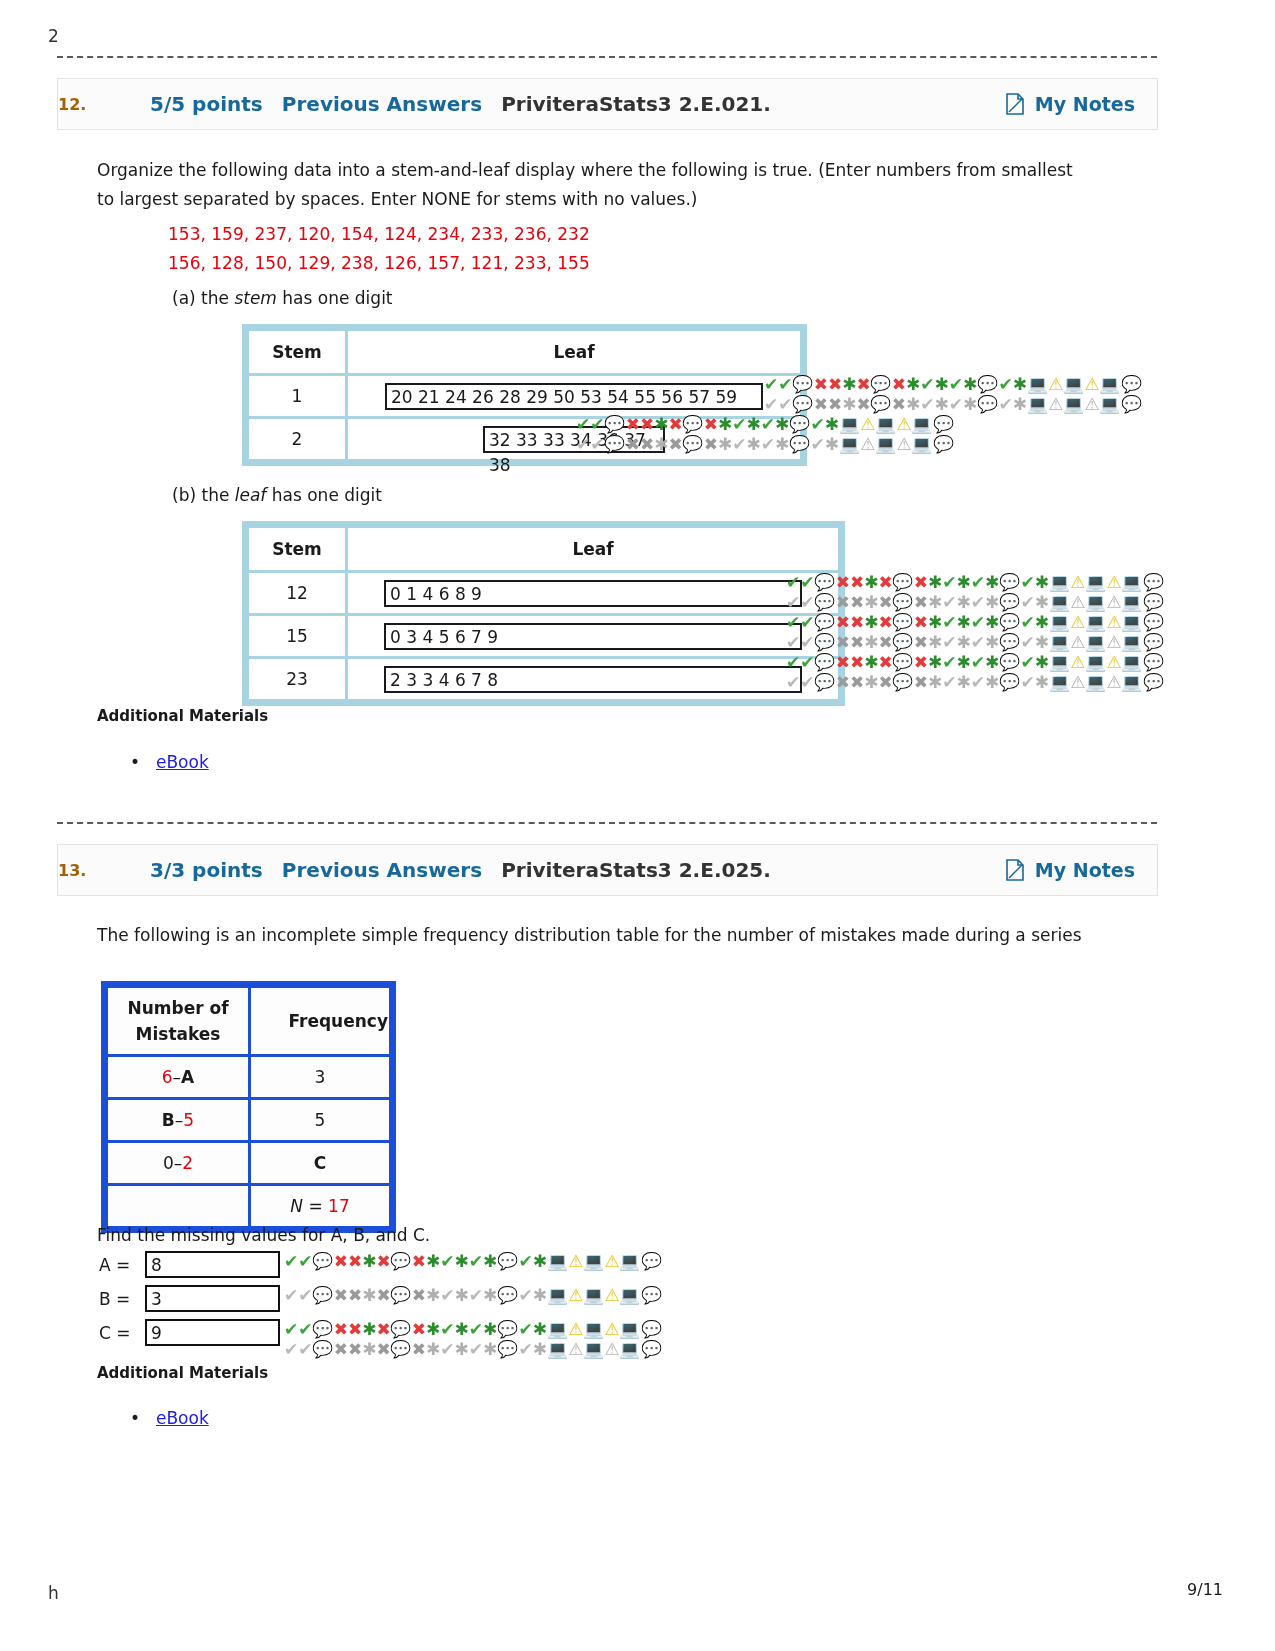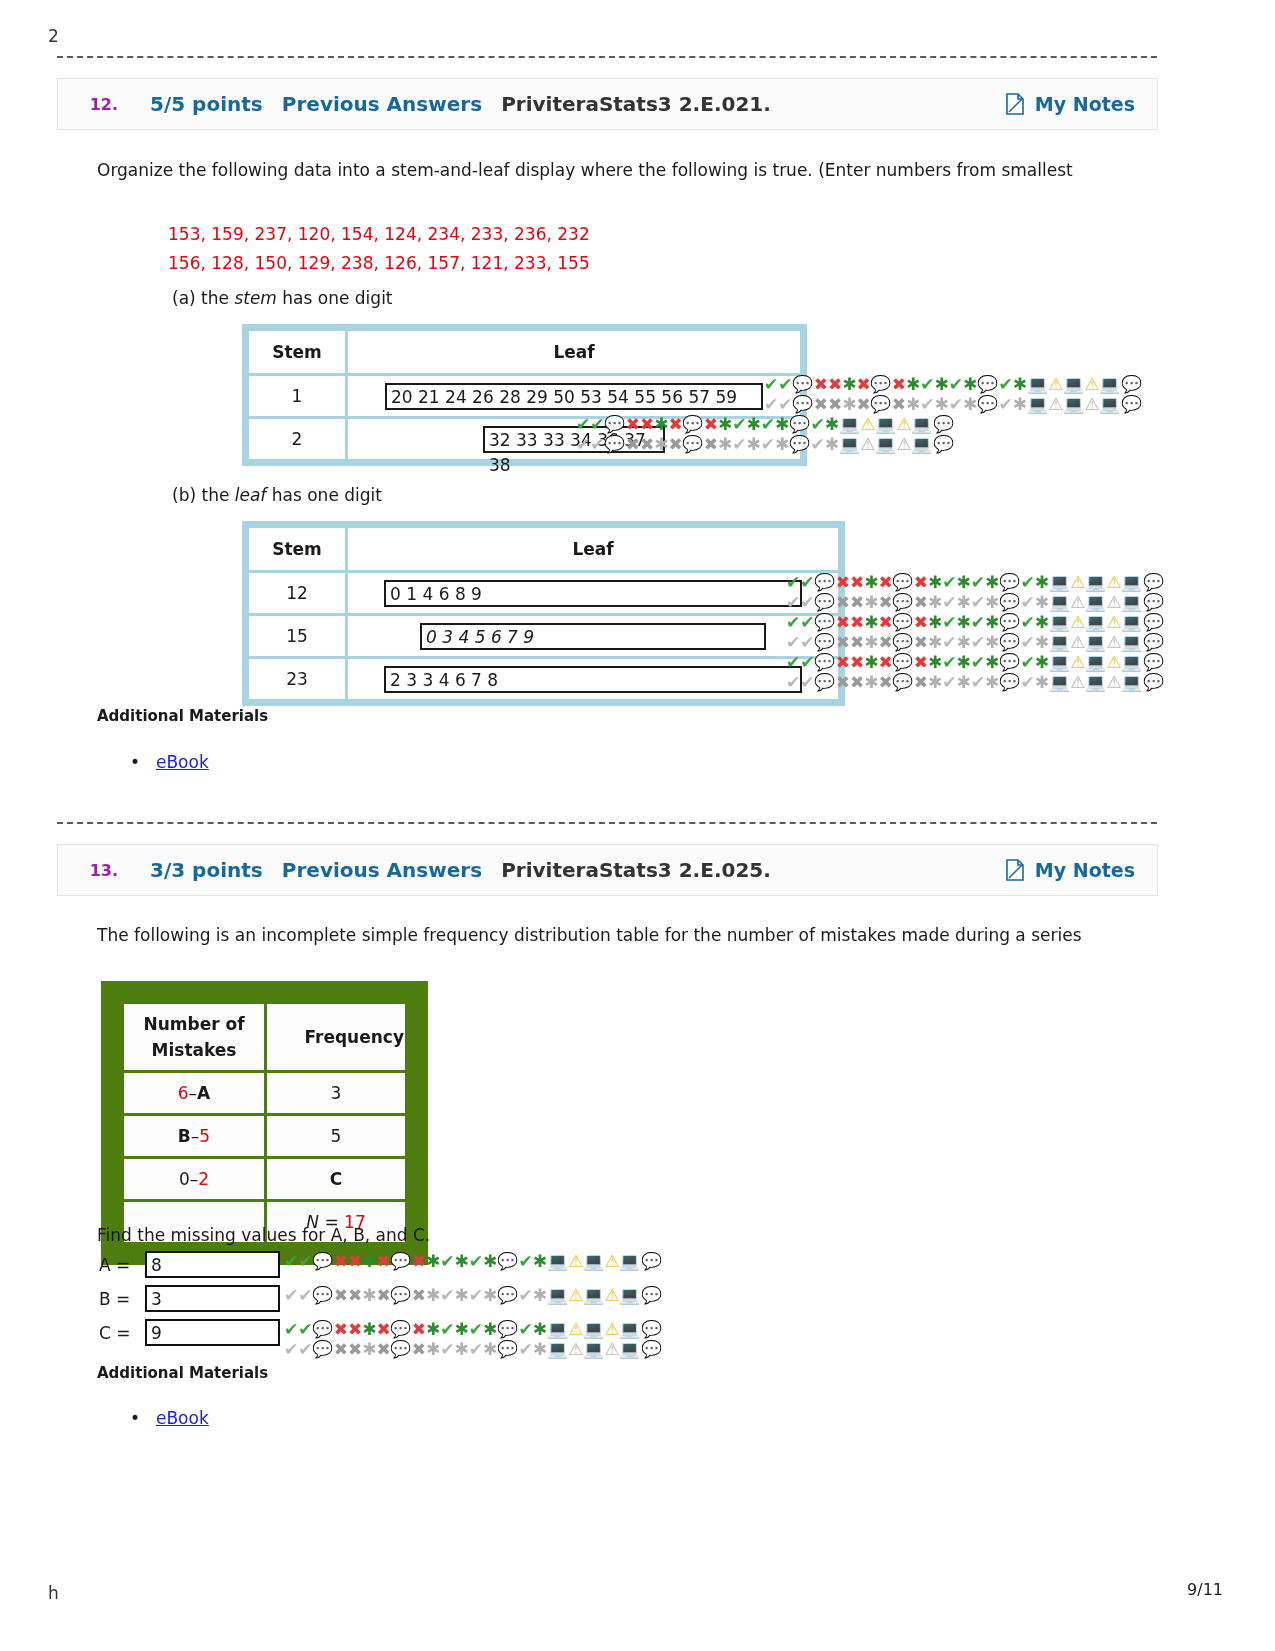"12." .q-num { color: #a21caf -> #a16207; text-align: right -> none }
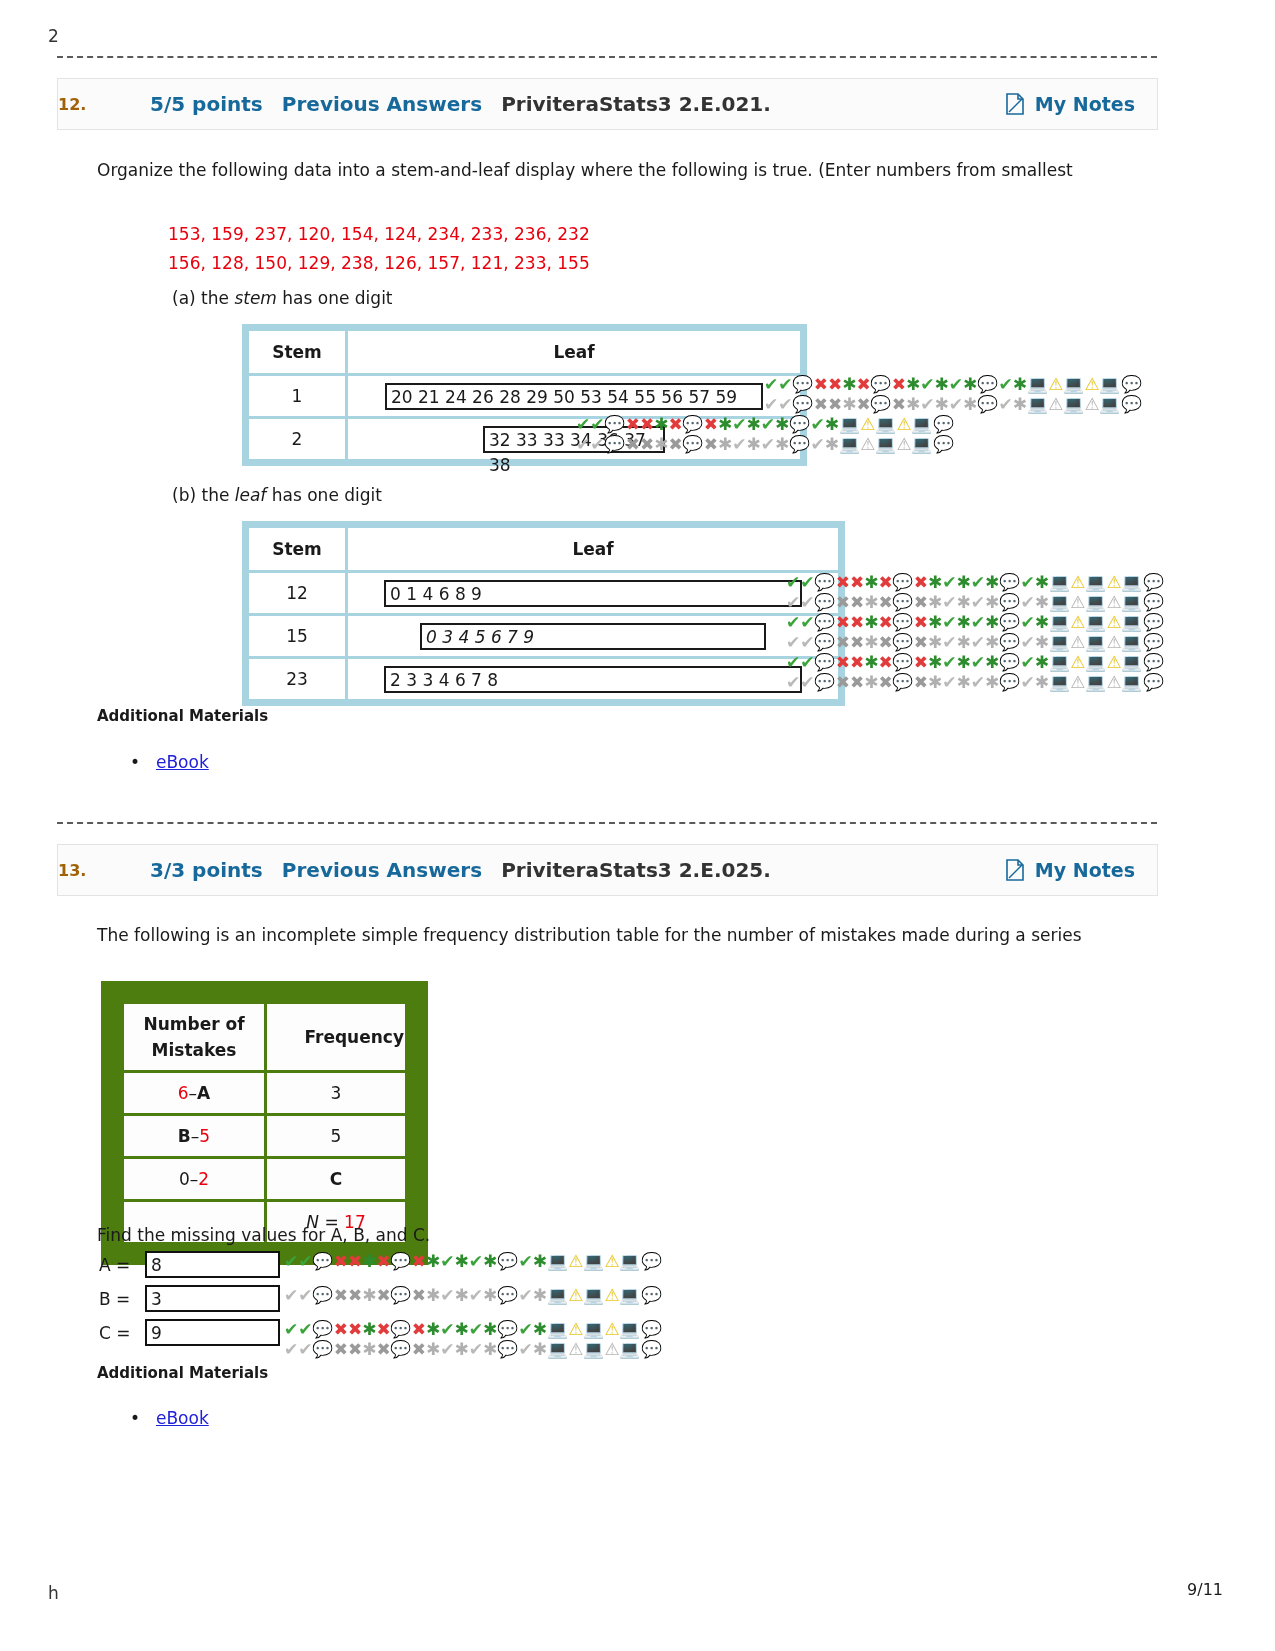"to largest separated by spaces." div { html: none -> <div>to largest separated by spaces. Enter NONE for stems with no values.)</div> }
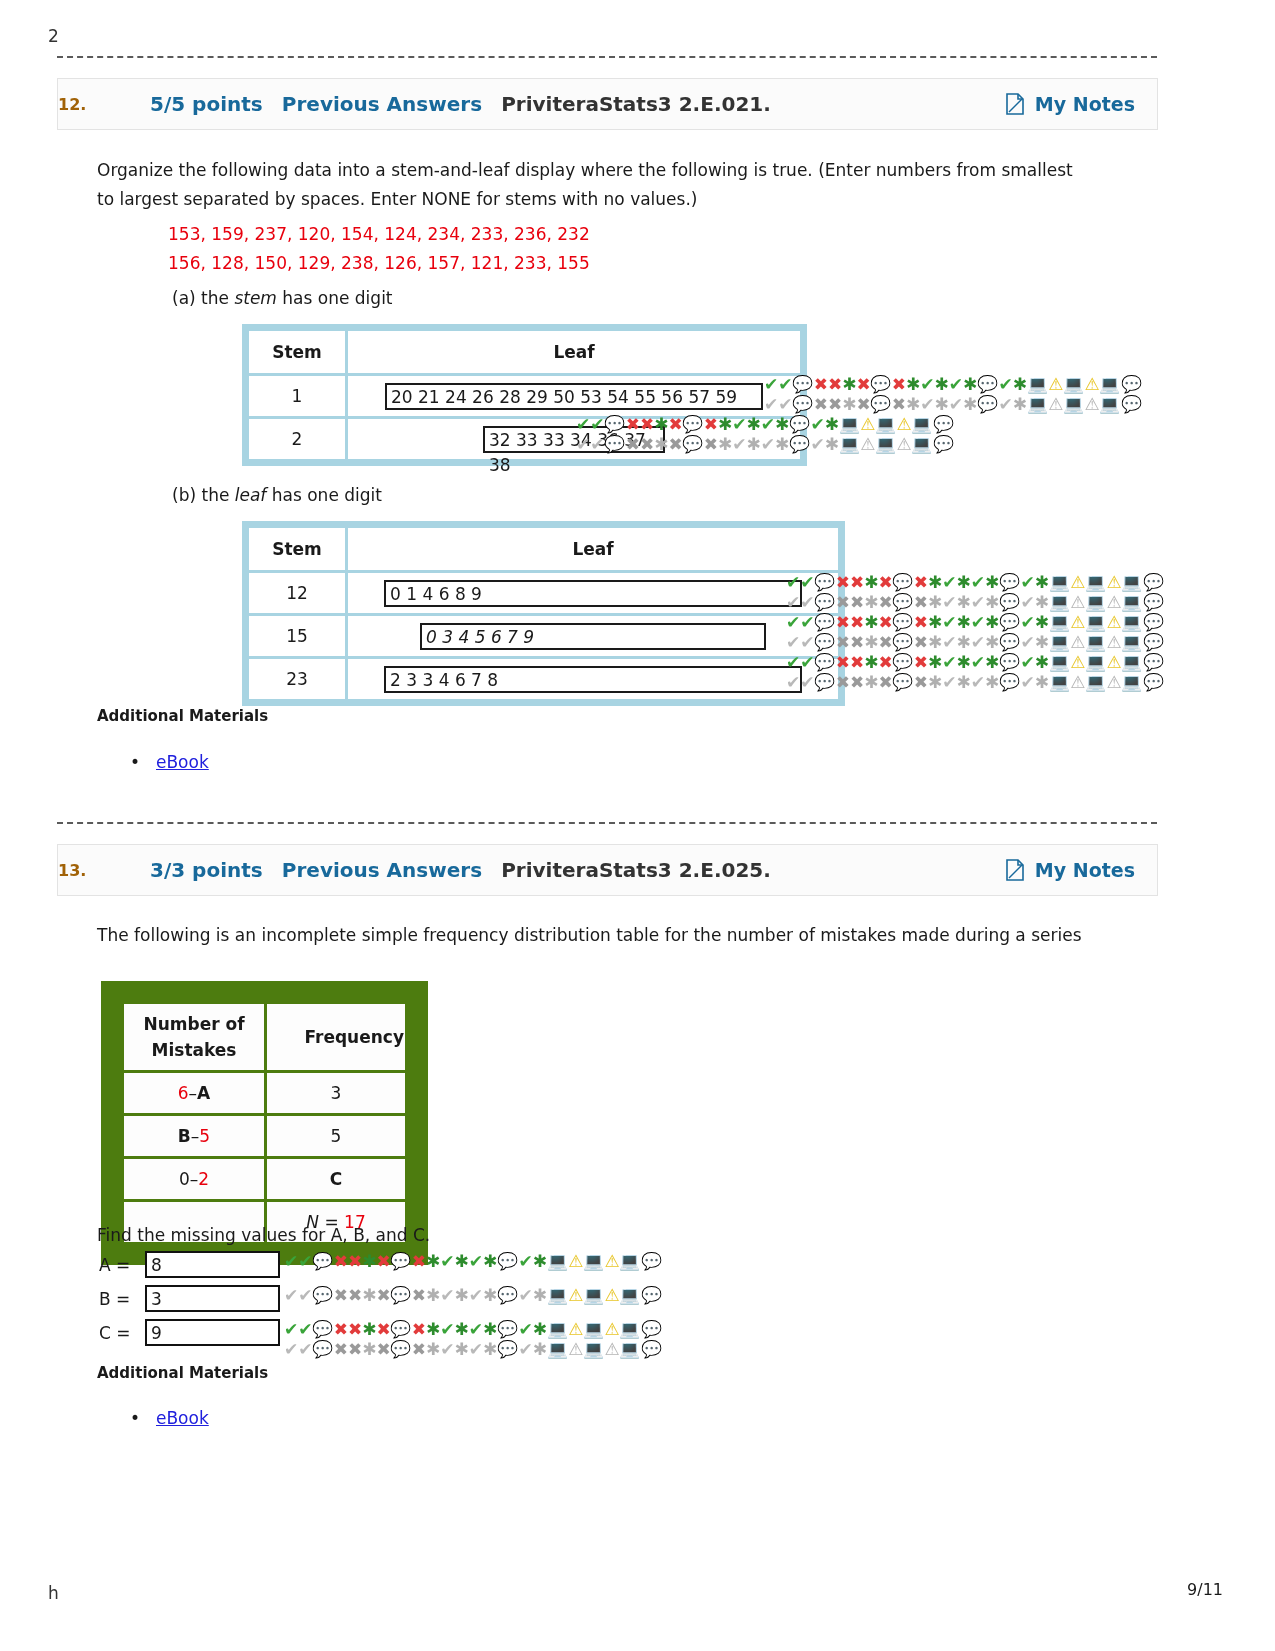"0 3 4 5 6" span.answerbox { font-style: italic -> none; width: 346px -> 418px }
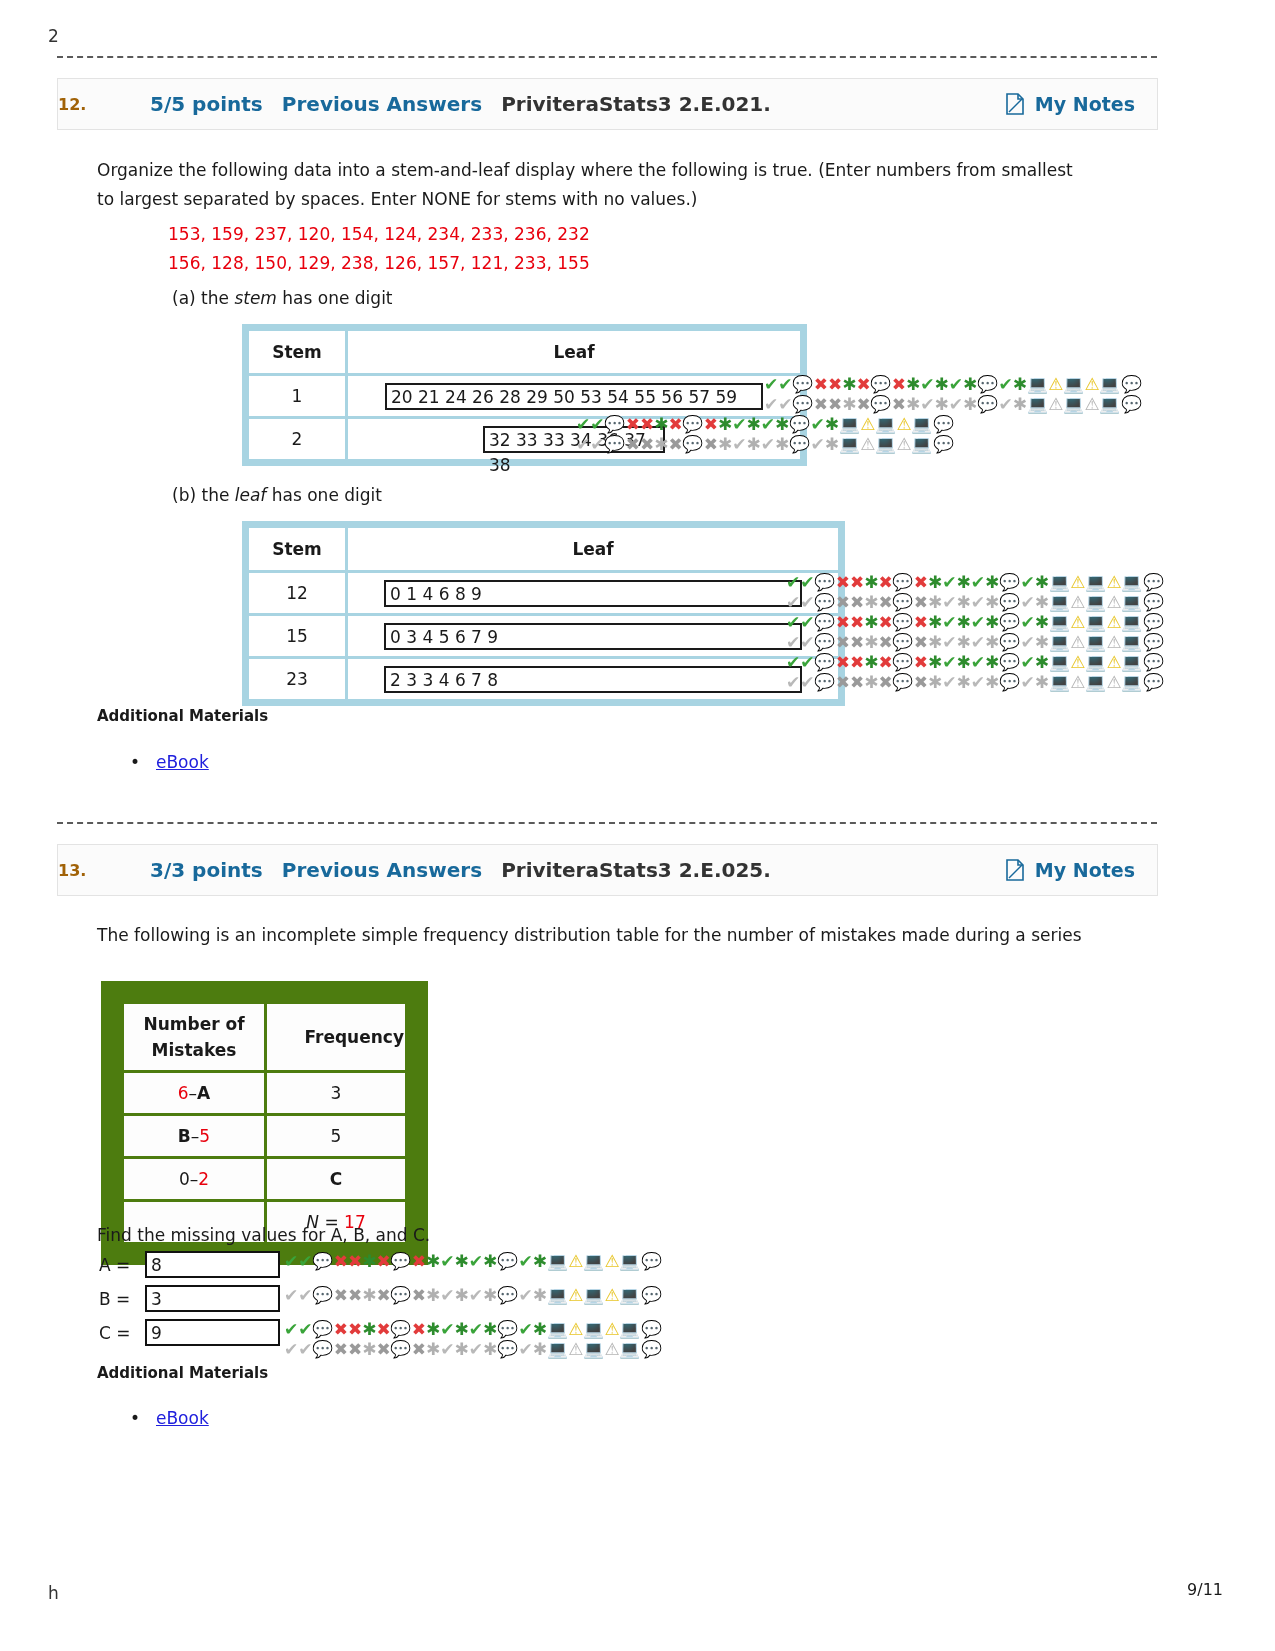"Number of" .freq-wrap { background: #4d7c0f -> #1d4ed8; padding: 20px -> 4px }
